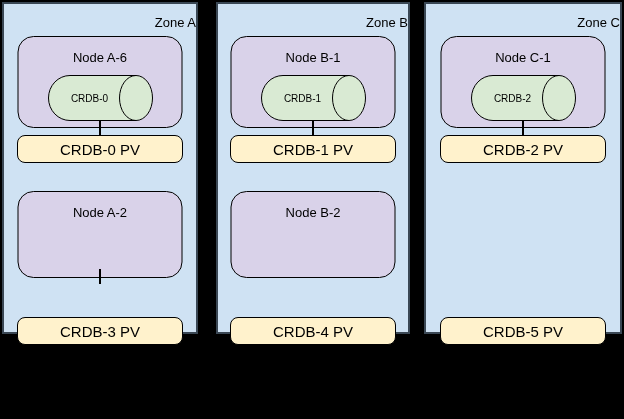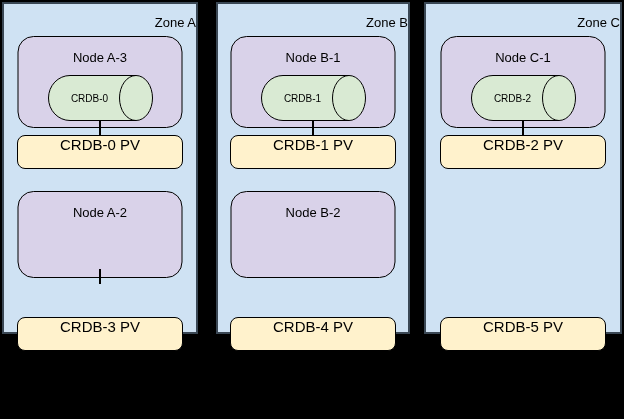"Node A-3" div.node-label { text: A-3 -> A-6 }
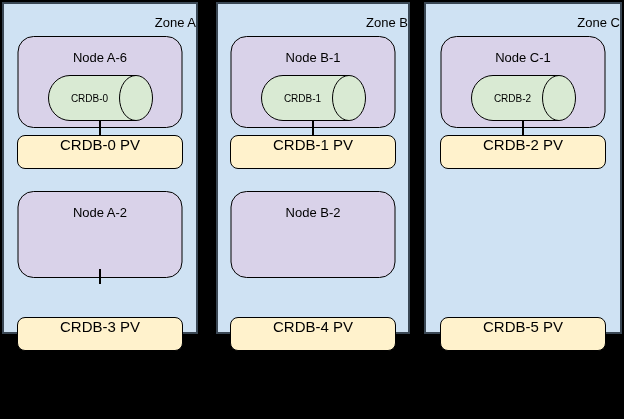"CRDB-0 PV" .pv { align-items: none -> center; height: 34px -> 28px }
